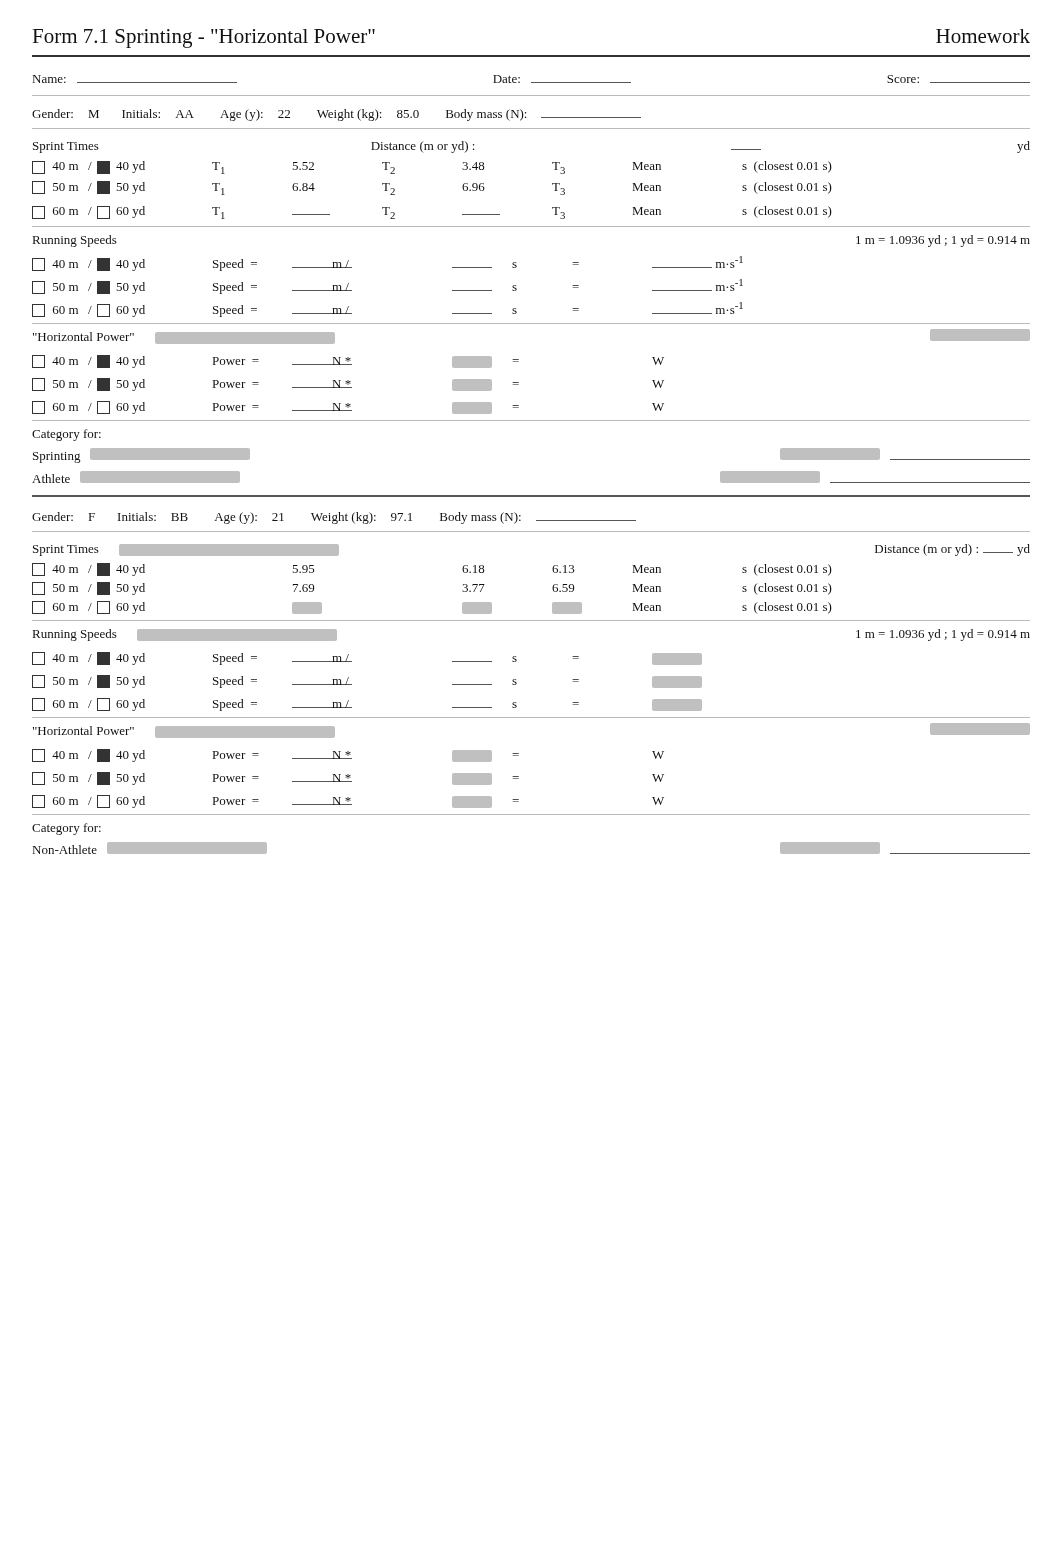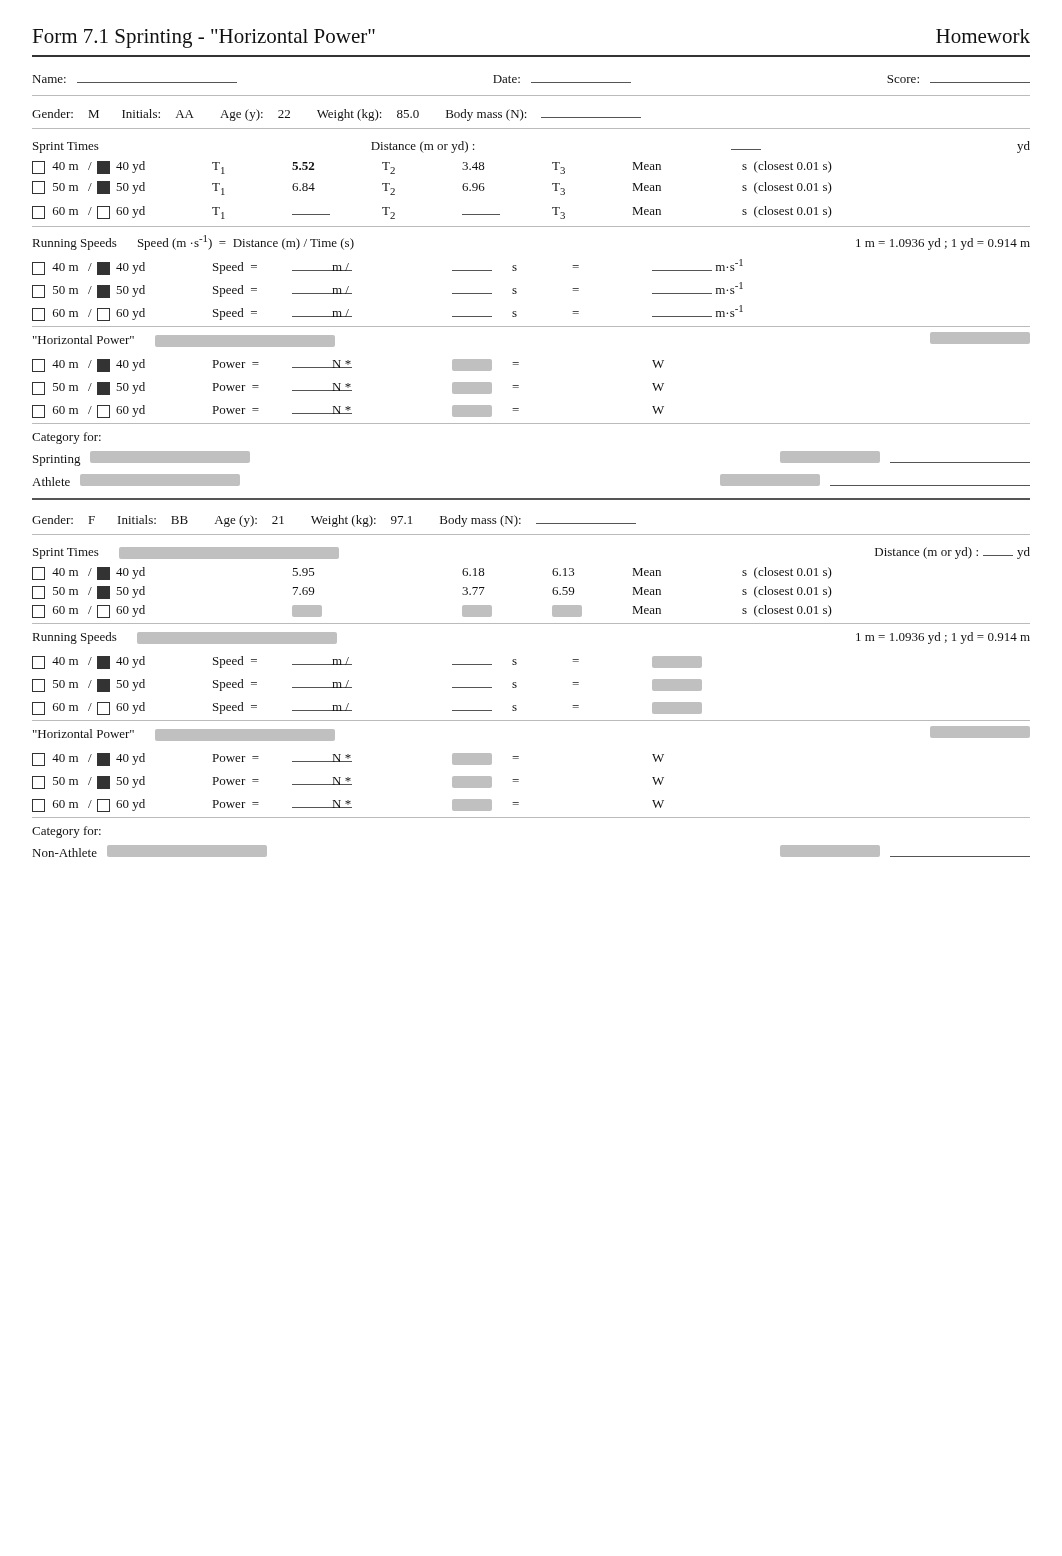"5.52" div { font-weight: bold -> normal }
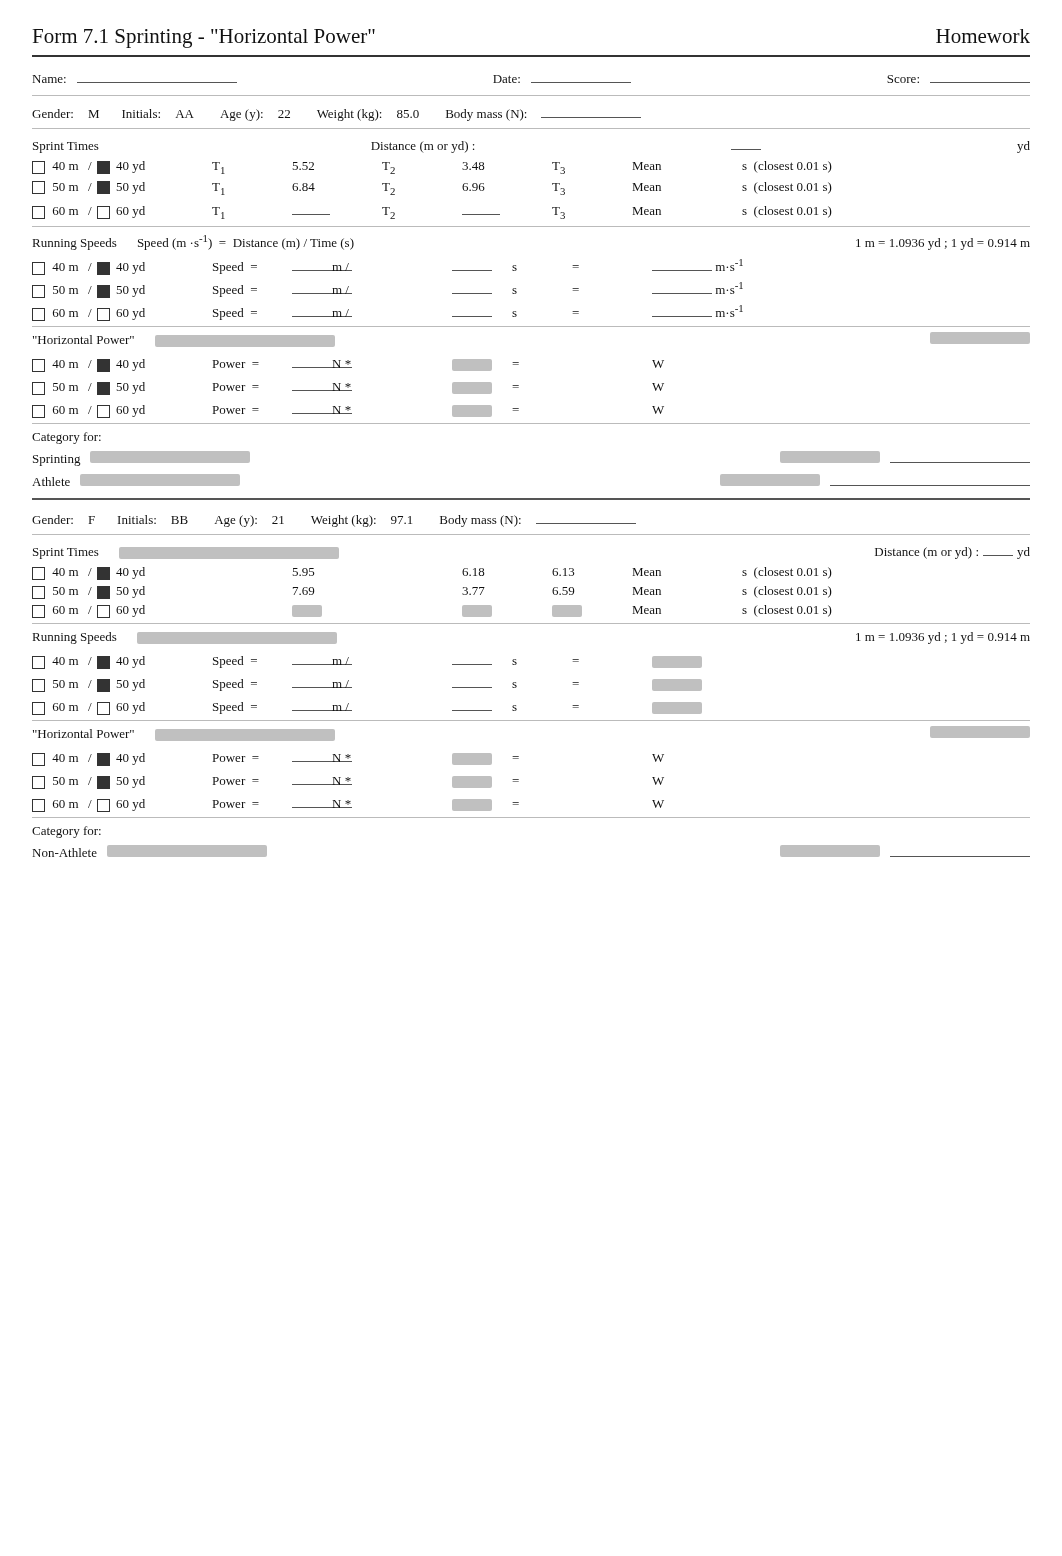"Speed (m ·s-1) = Distance" span { html: <span>Speed (m ·s<sup>-1</sup>) &nbsp;= &nbsp;Distance (m) / Time (s)</span> -> none }
